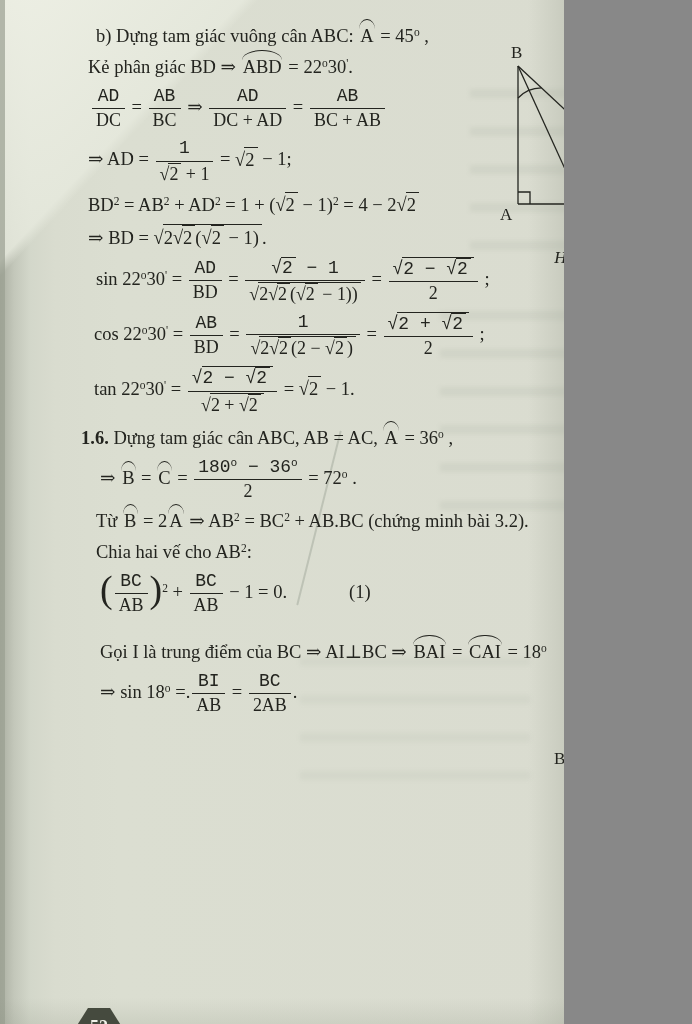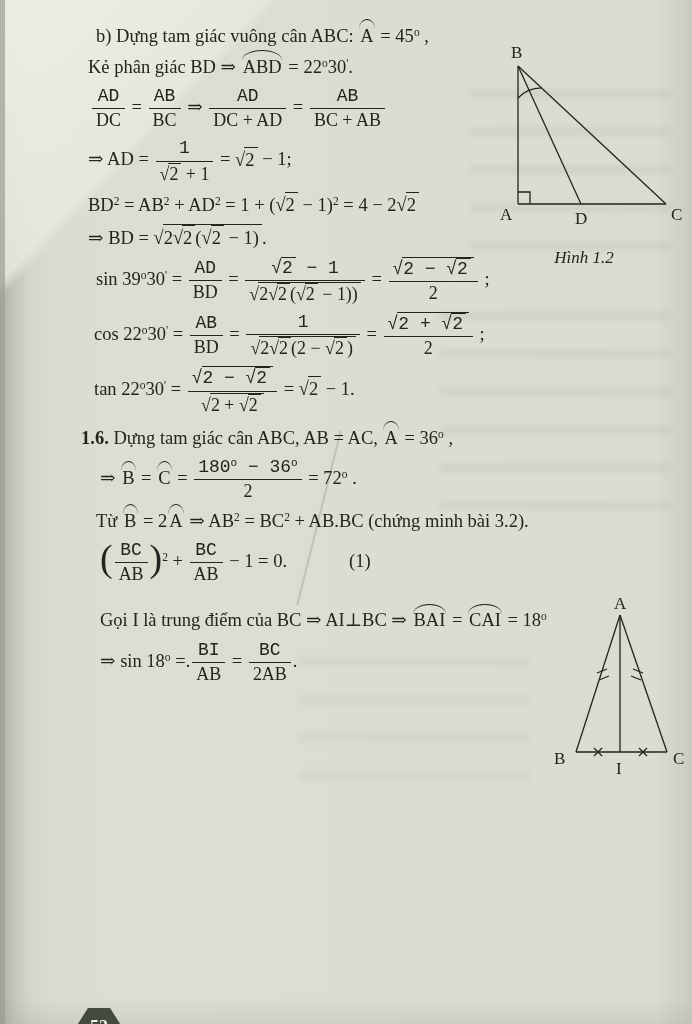"b) Dựng tam giác vuông" .page { width: 692px -> 564px }
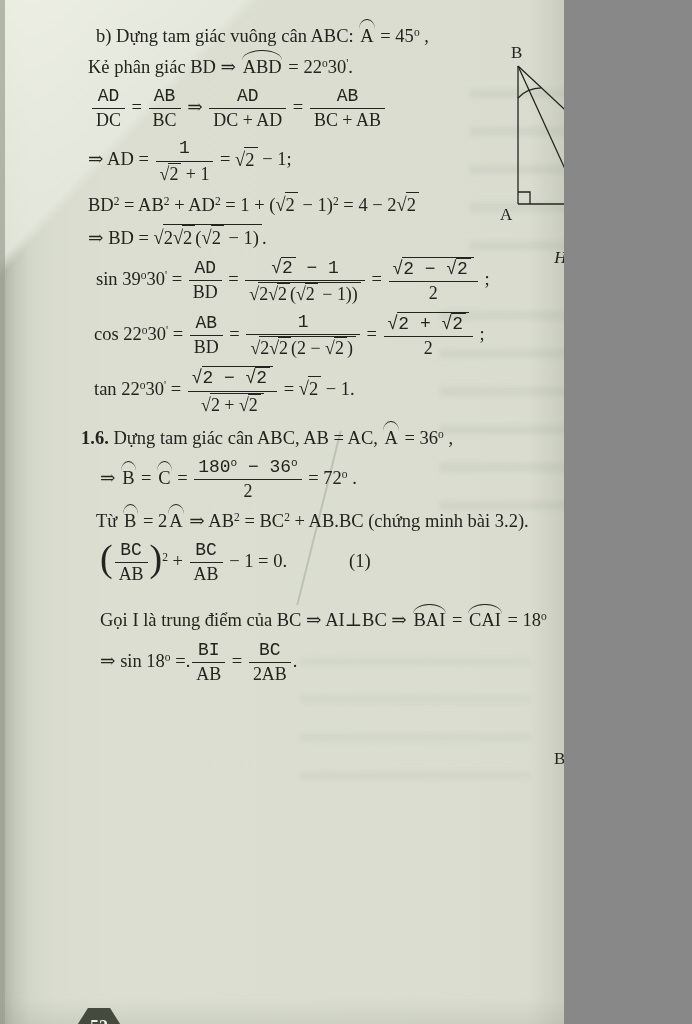"sin 39" span { text: 39 -> 22 }
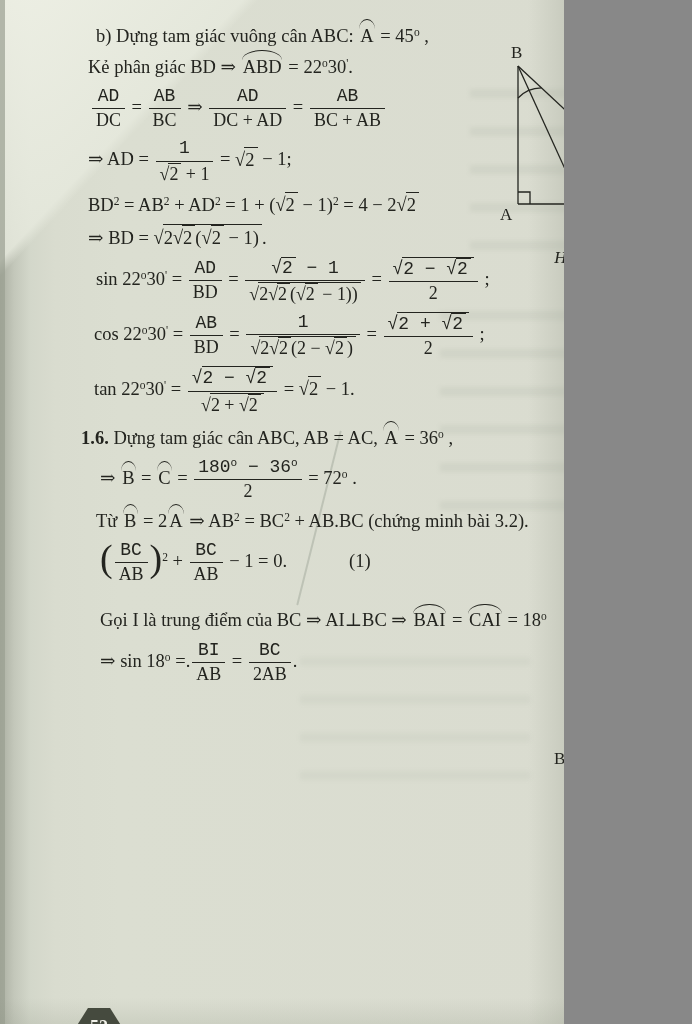"Chia hai vế cho AB2:" div.mline { html: none -> <div><span>Chia hai vế cho AB</span><sup>2</sup><span>:</span></div> }
